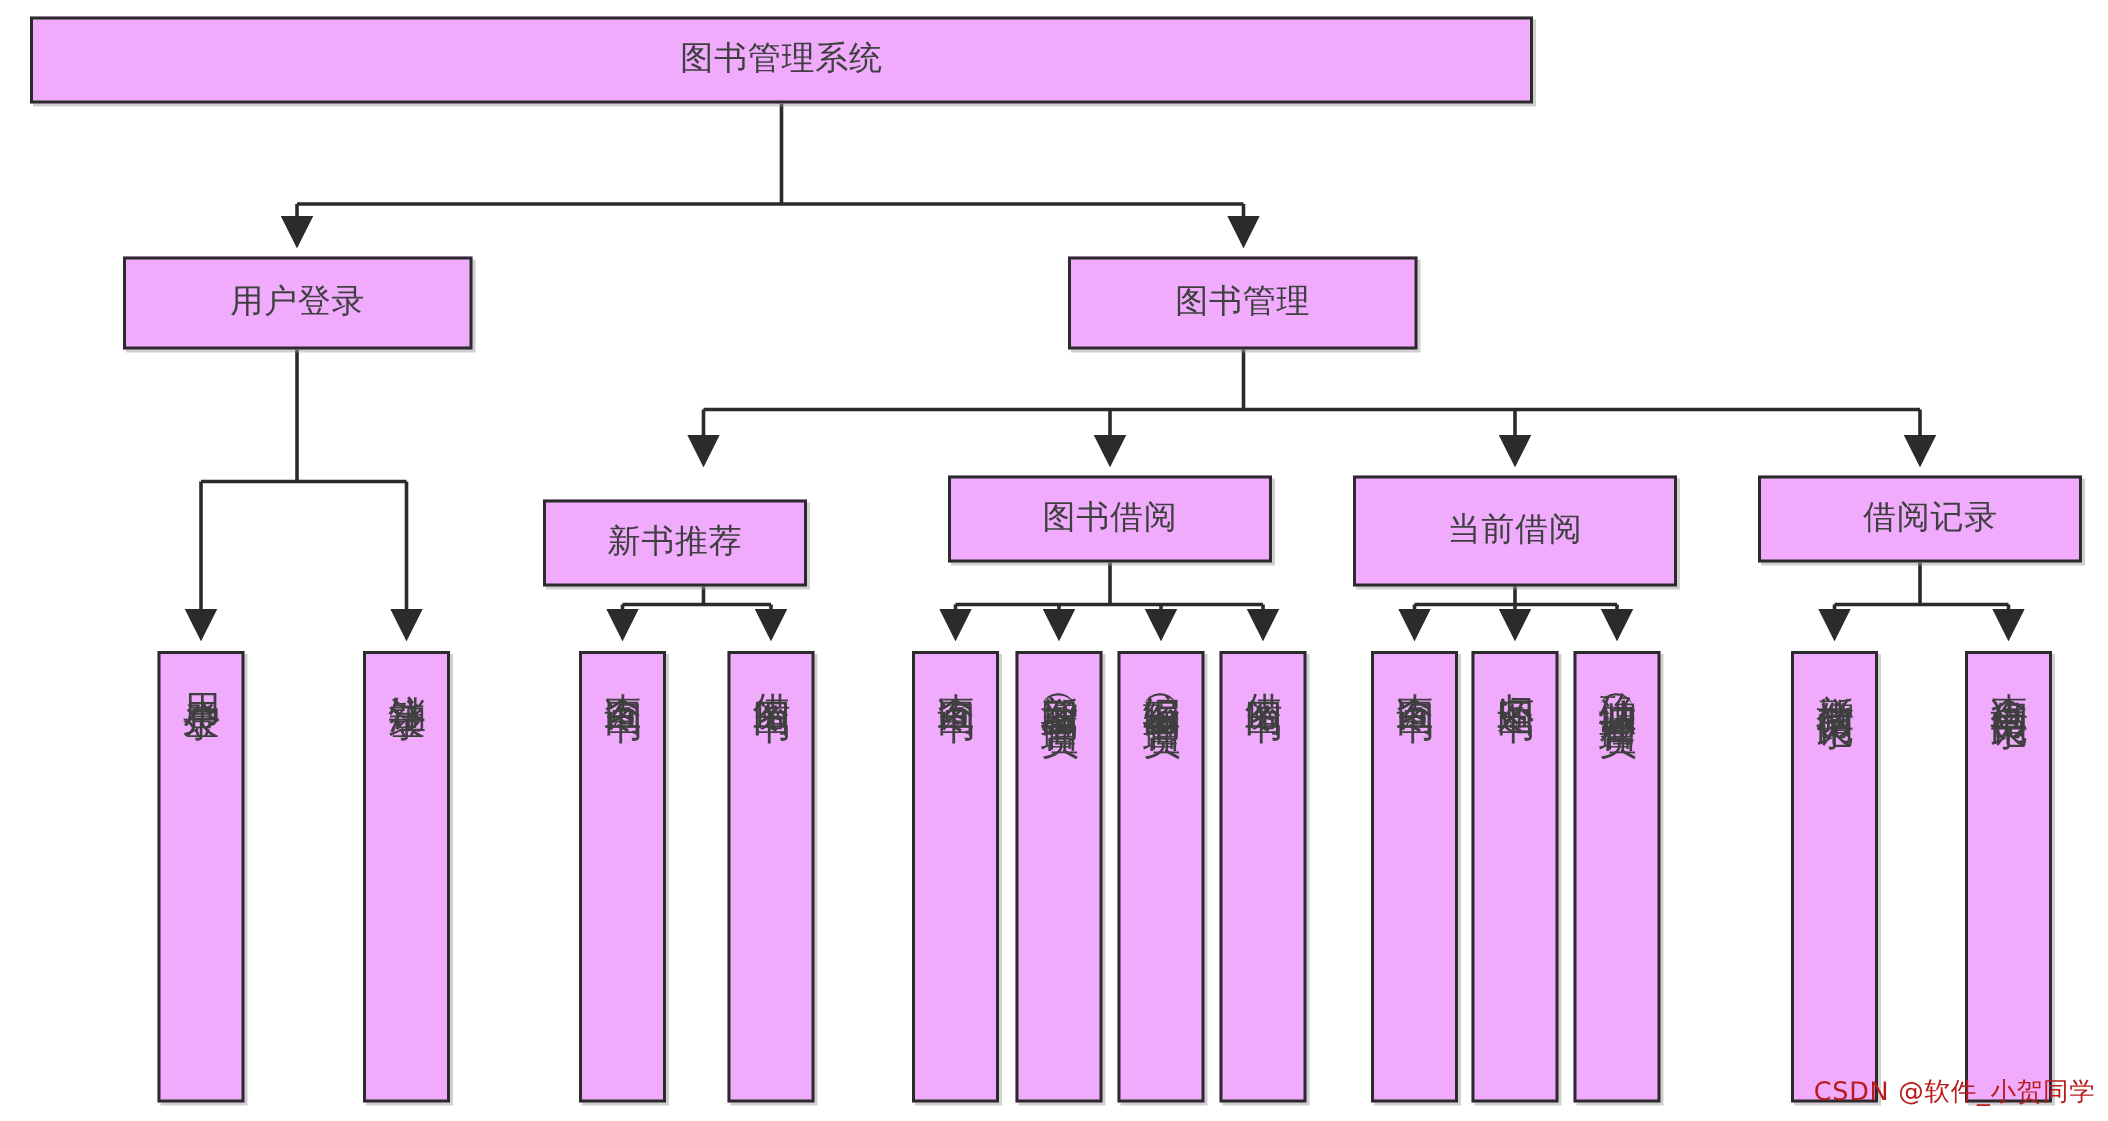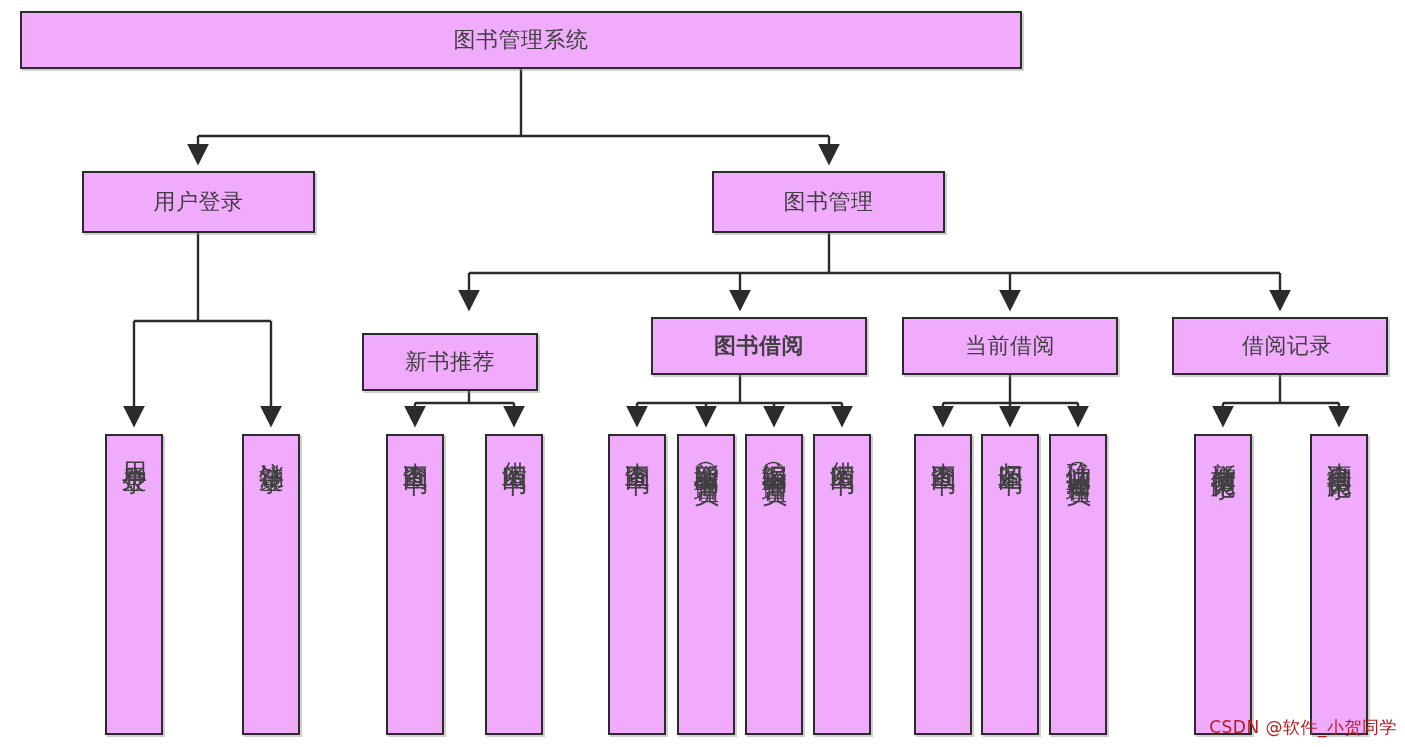"图书借阅" div.node { font-weight: bold -> none; left: 651px -> 632px }
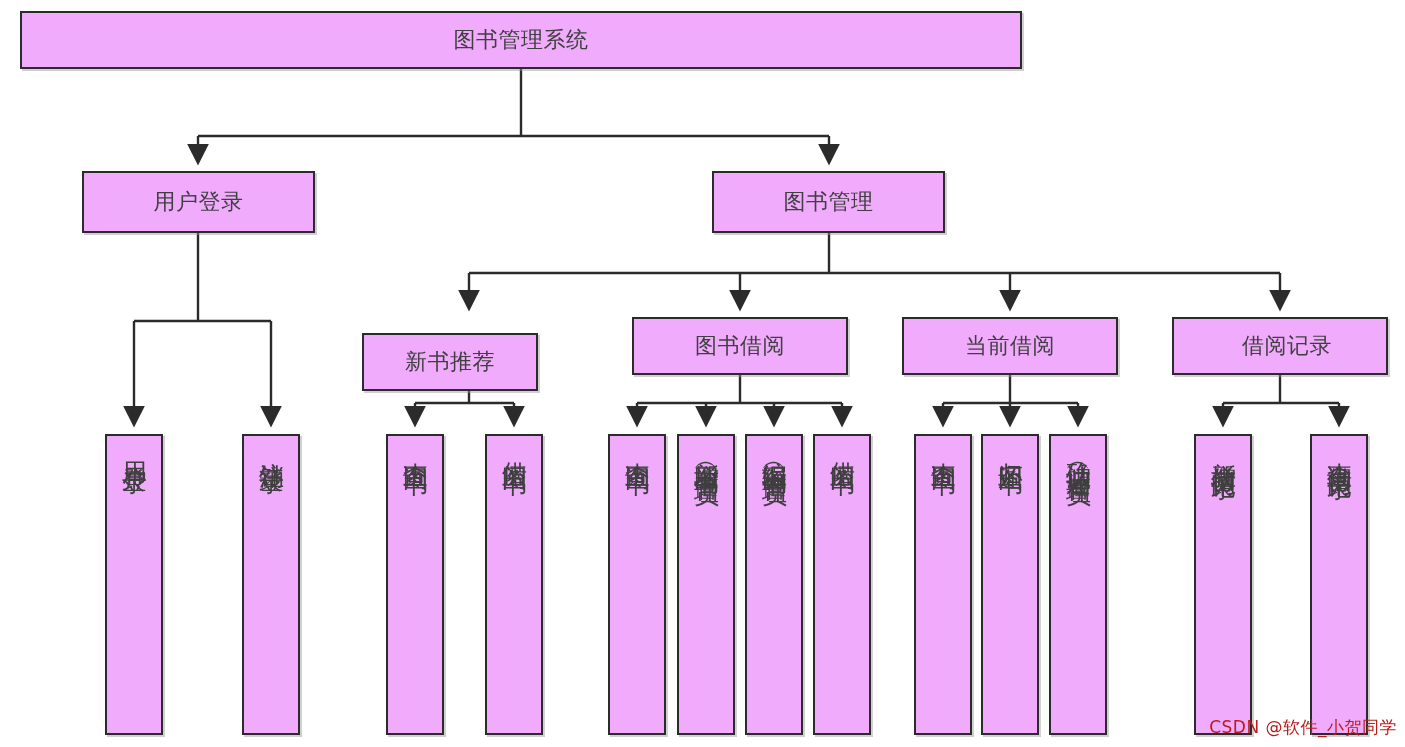"当前借阅" div.node { height: 58px -> 74px }
